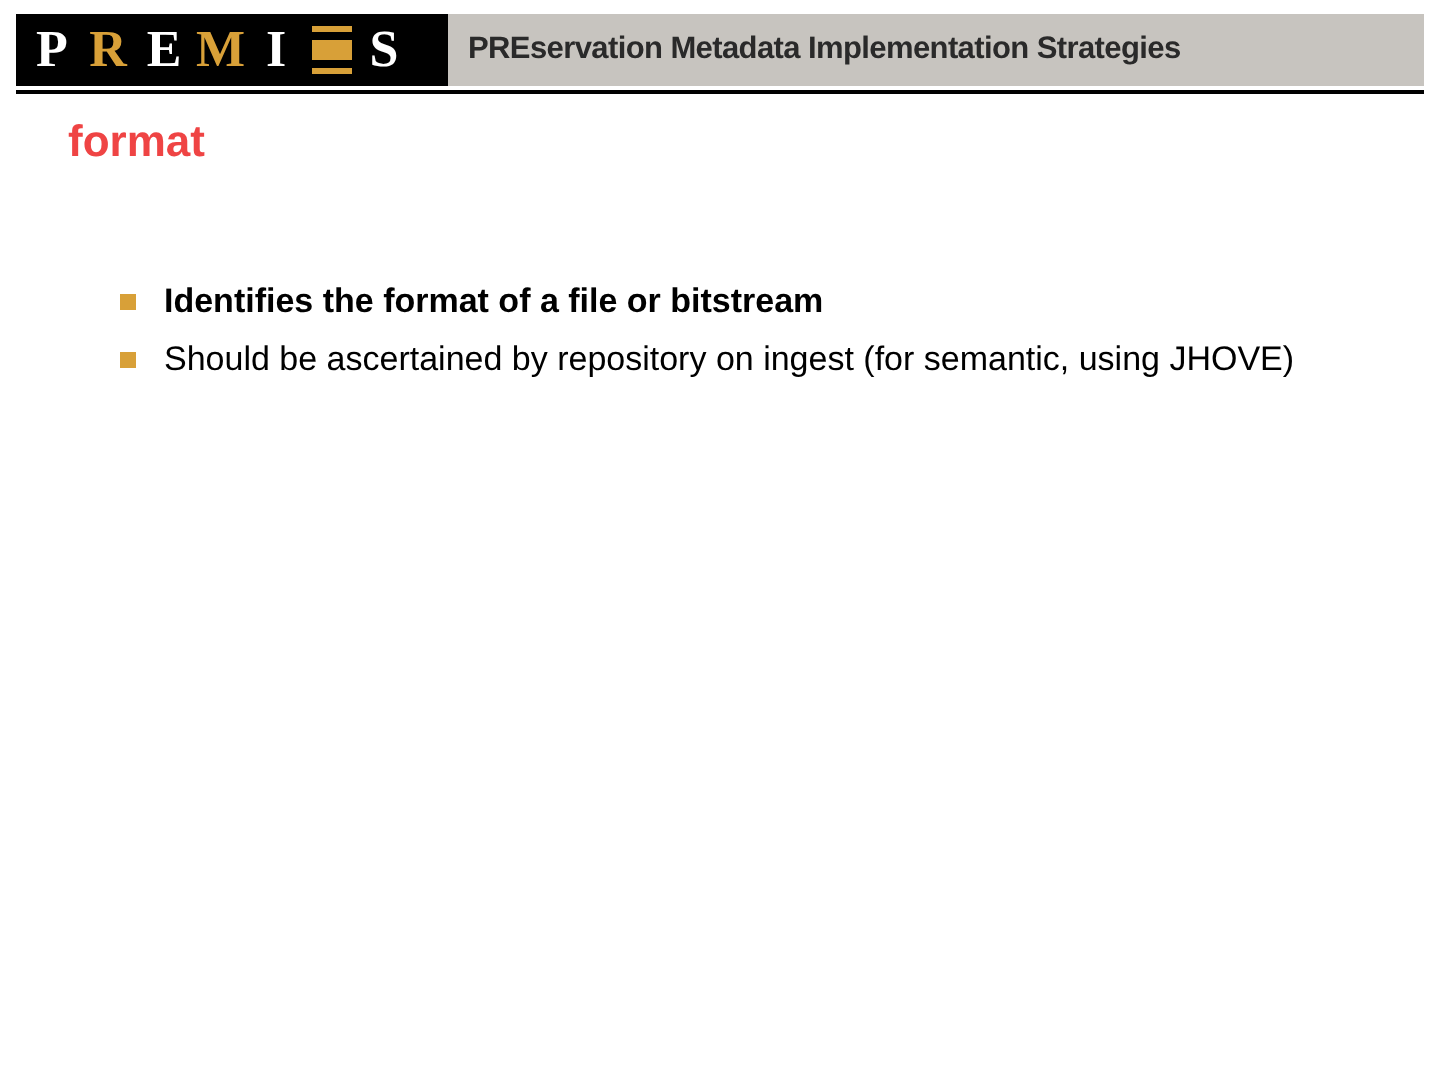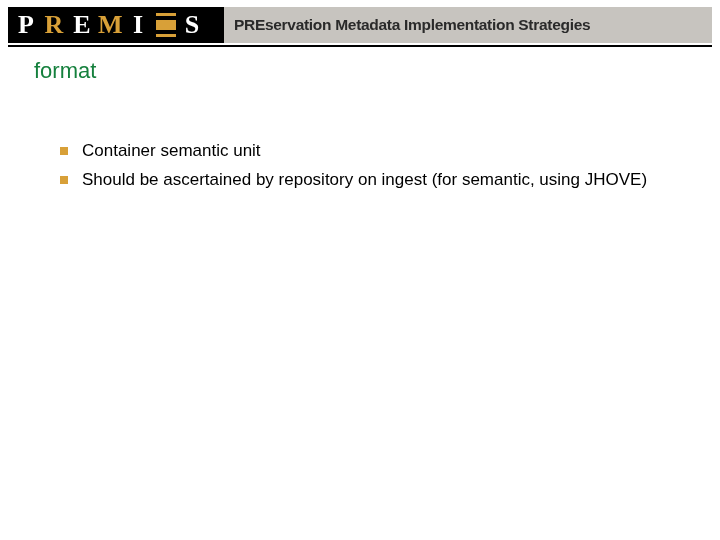"format" .slide-title { color: #15803d -> #ef4444; font-weight: normal -> bold }
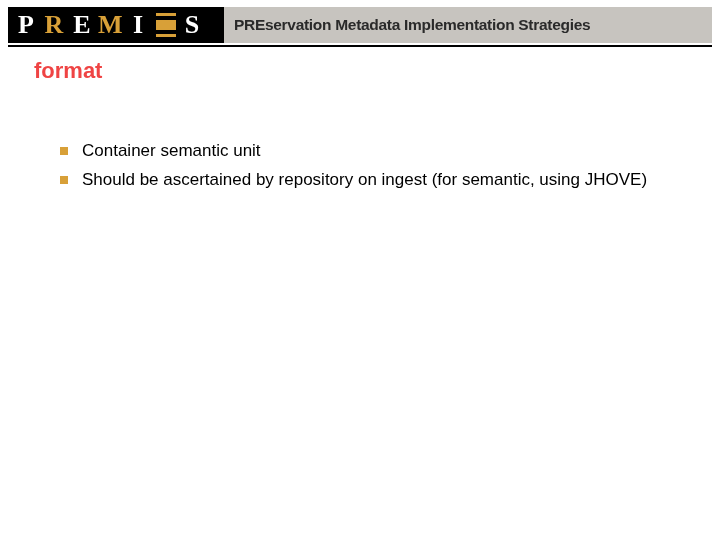"Identifies the format of a" li { html: none -> <li><span>Identifies the format of a file or bitstream</span></li> }
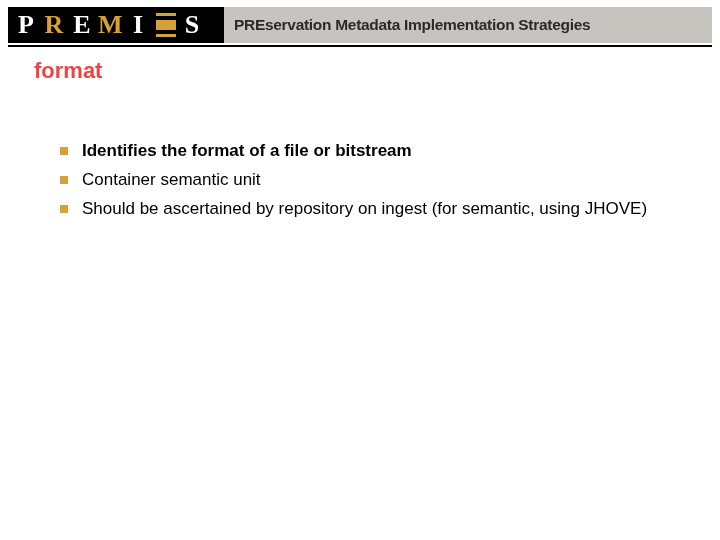"Container semantic unit" li { html: <li><span>Container semantic unit</span></li> -> none }
